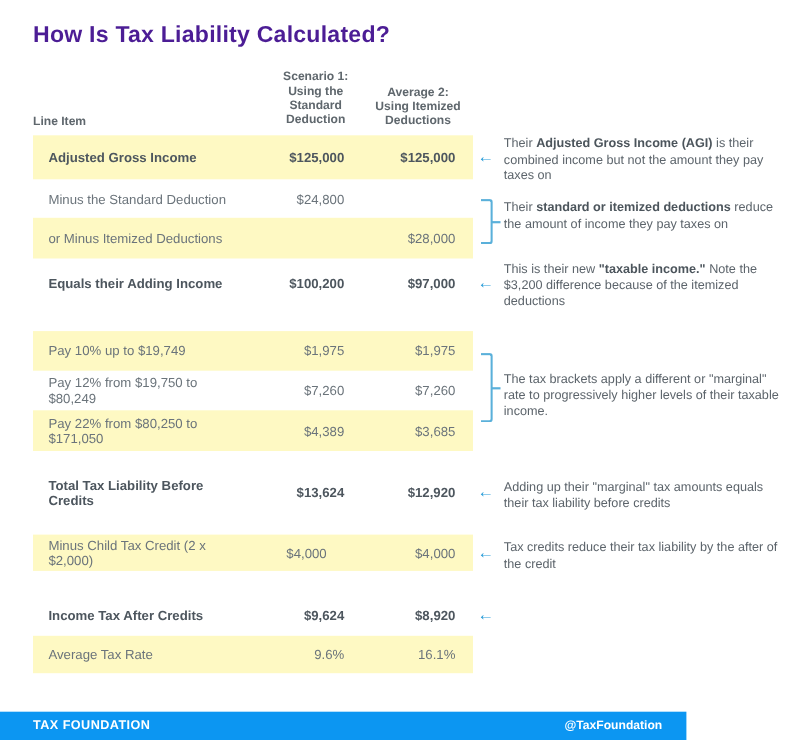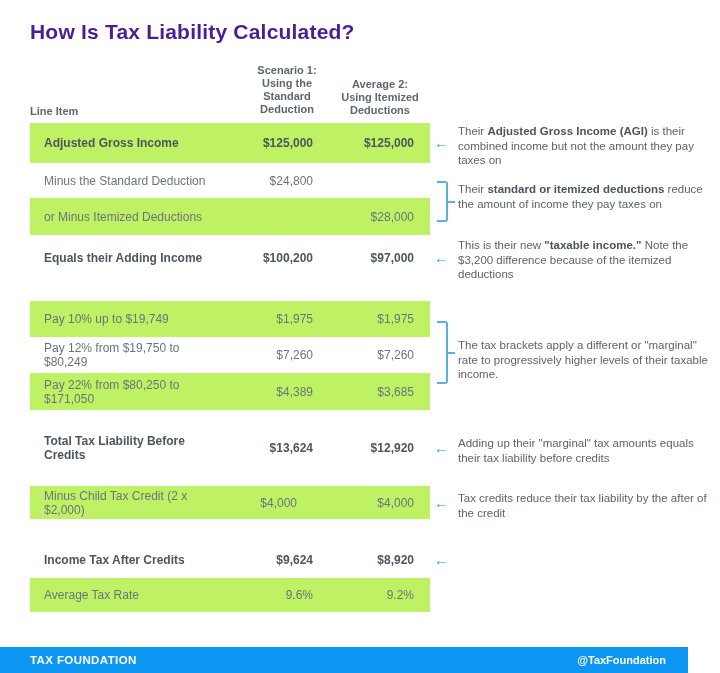"Adjusted Gross Income" .row.shaded { background: #bef264 -> #fef9c3 }
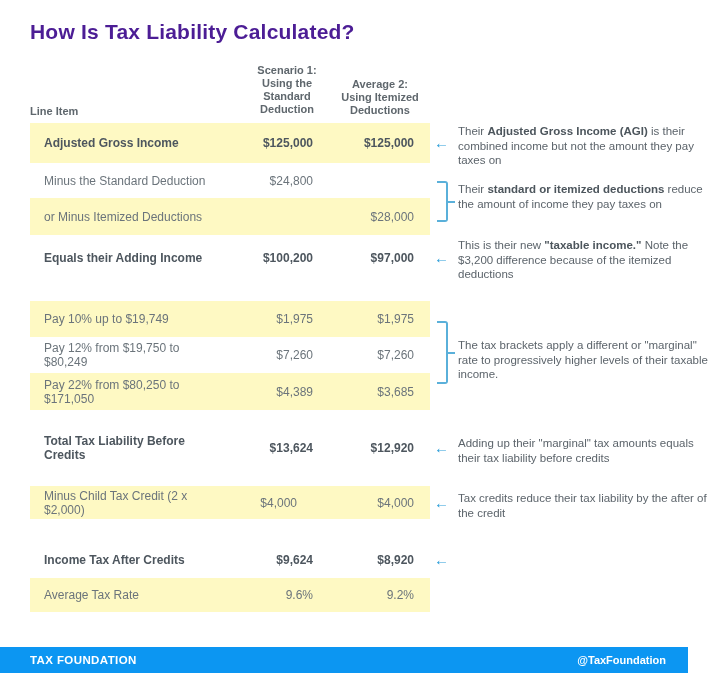"9.2%" span.v { text: 9.2% -> 16.1% }
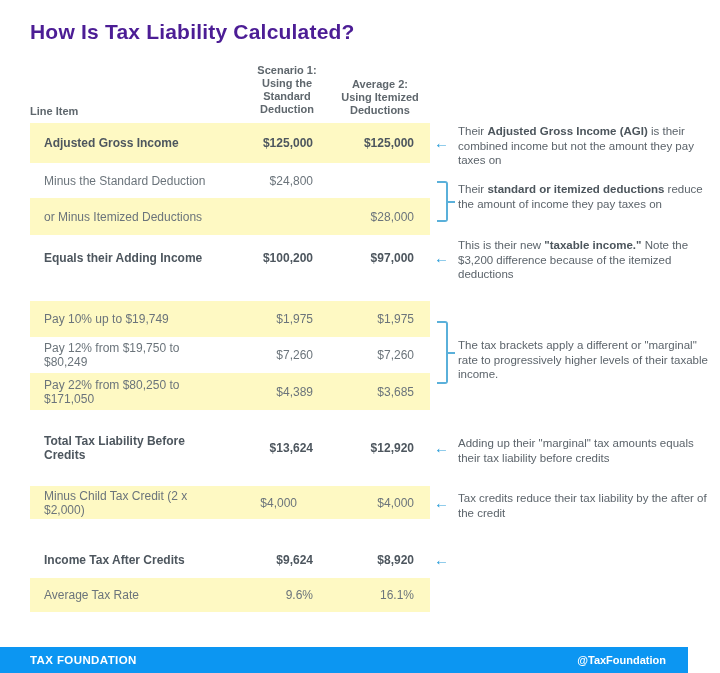"TAX FOUNDATION" .footer { width: 688px -> 624px }
